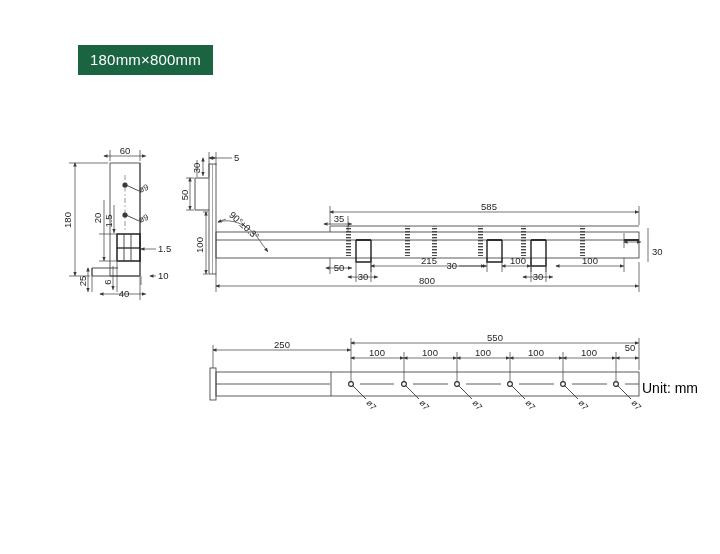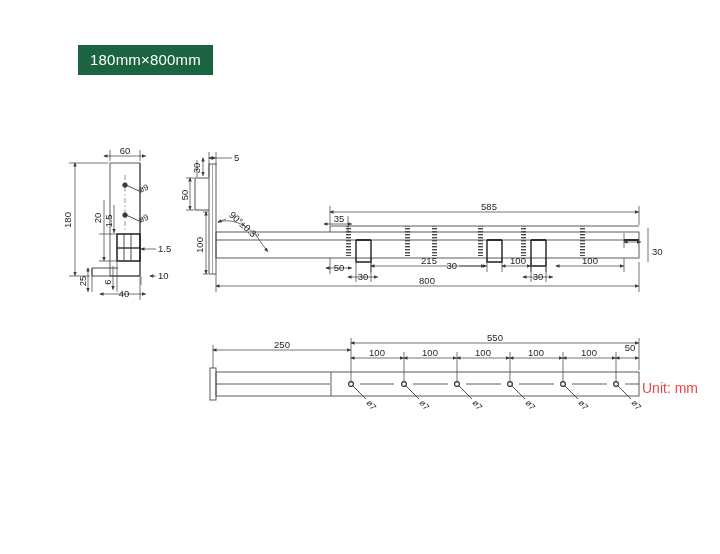"Unit: mm" .unit { color: #ef4444 -> #000000 }
